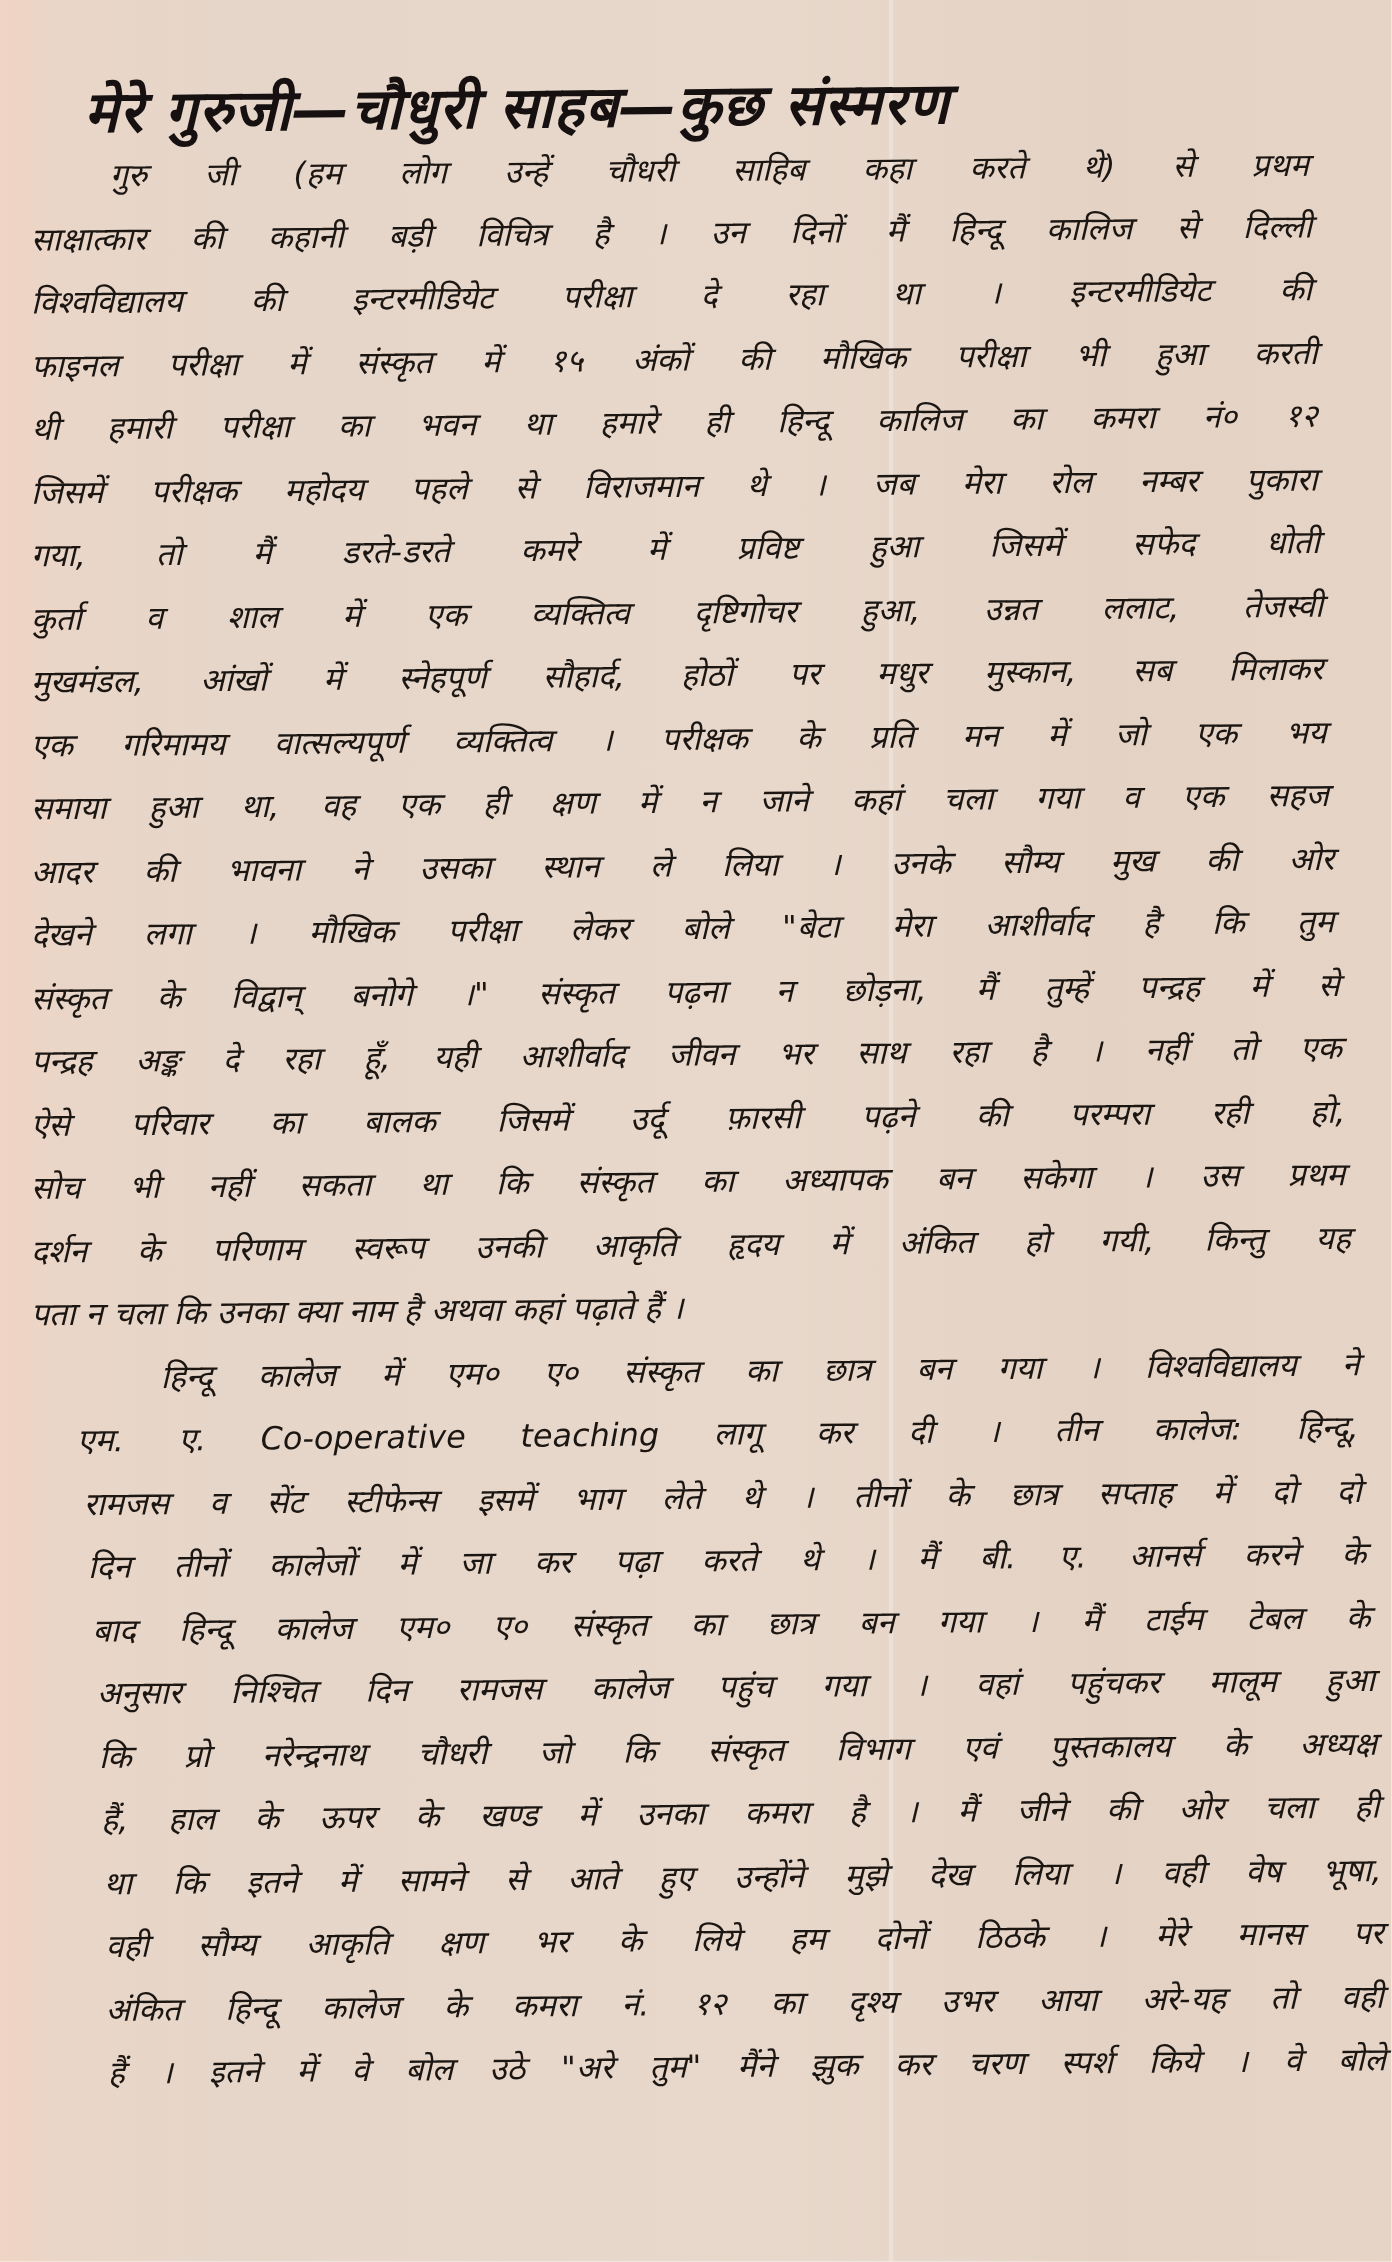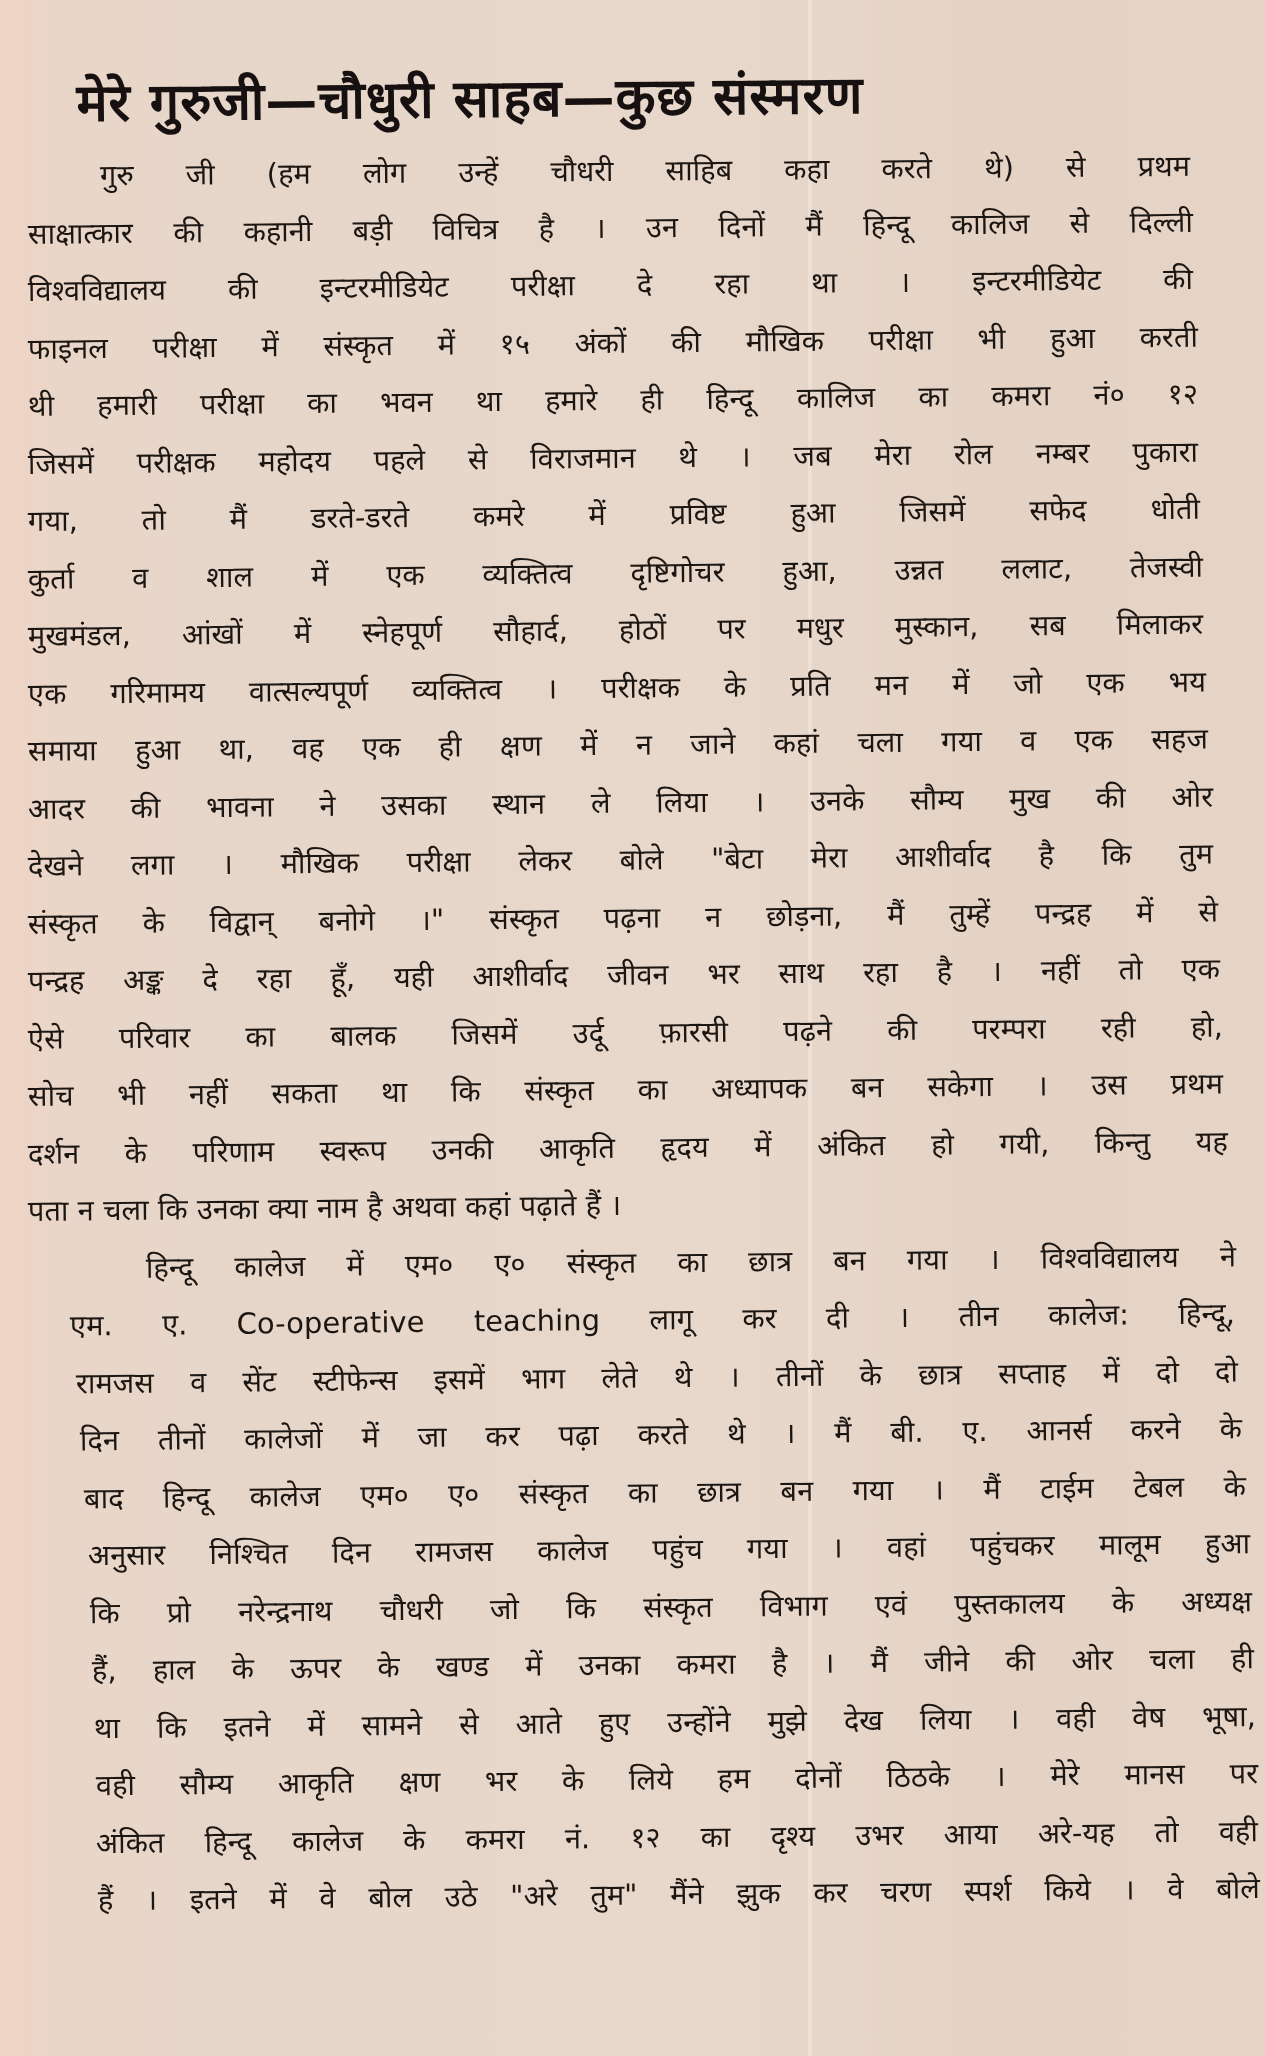"मेरे गुरुजी—चौधुरी साहब—कुछ संस्मरण" .page { font-style: none -> italic }
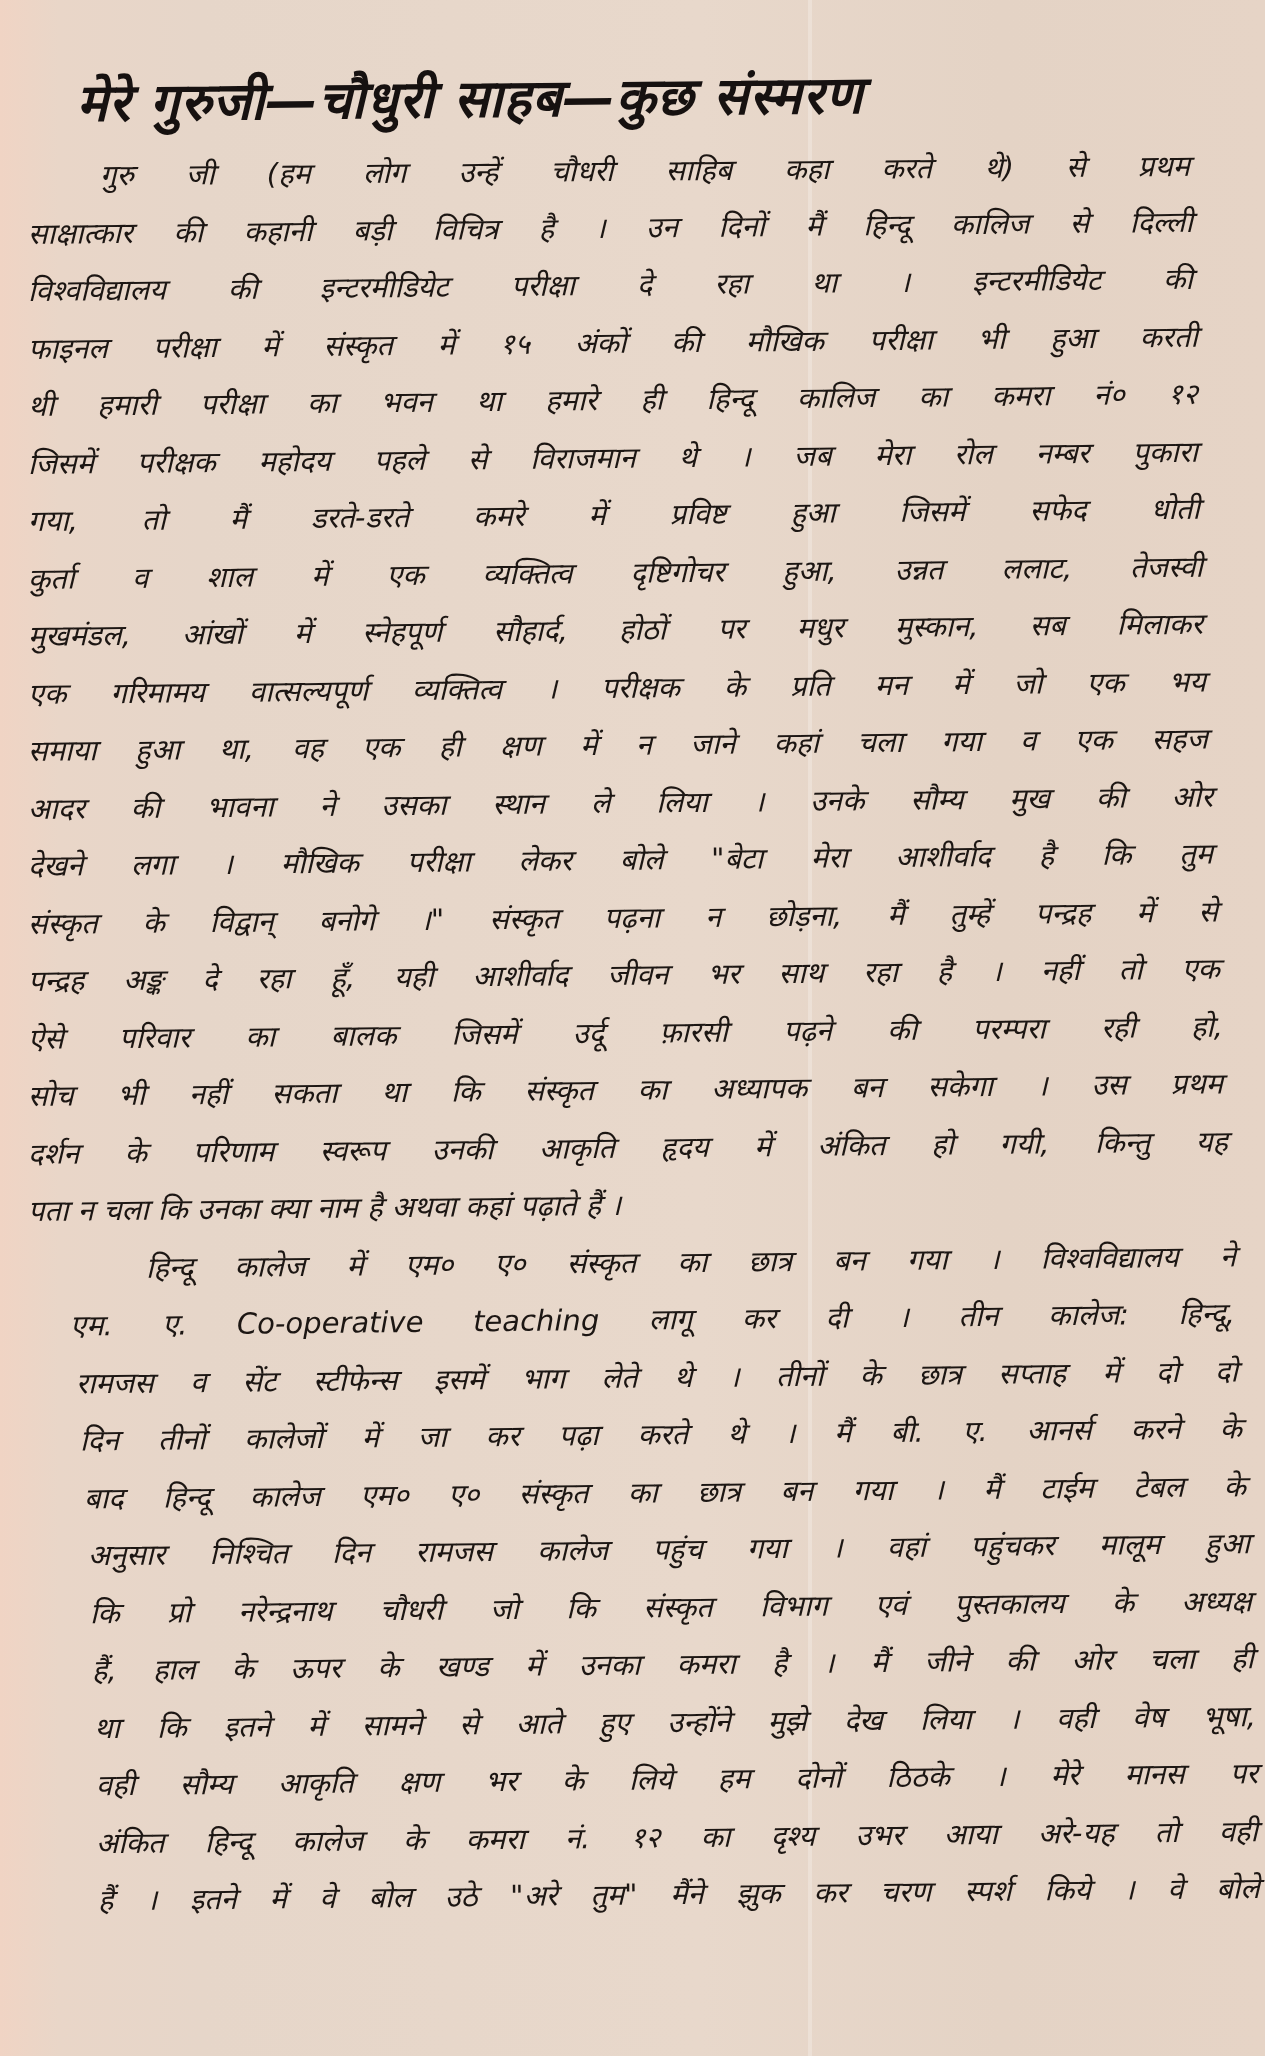"गुरु जी (हम लोग उन्हें" .body-text { top: 148px -> 132px }
